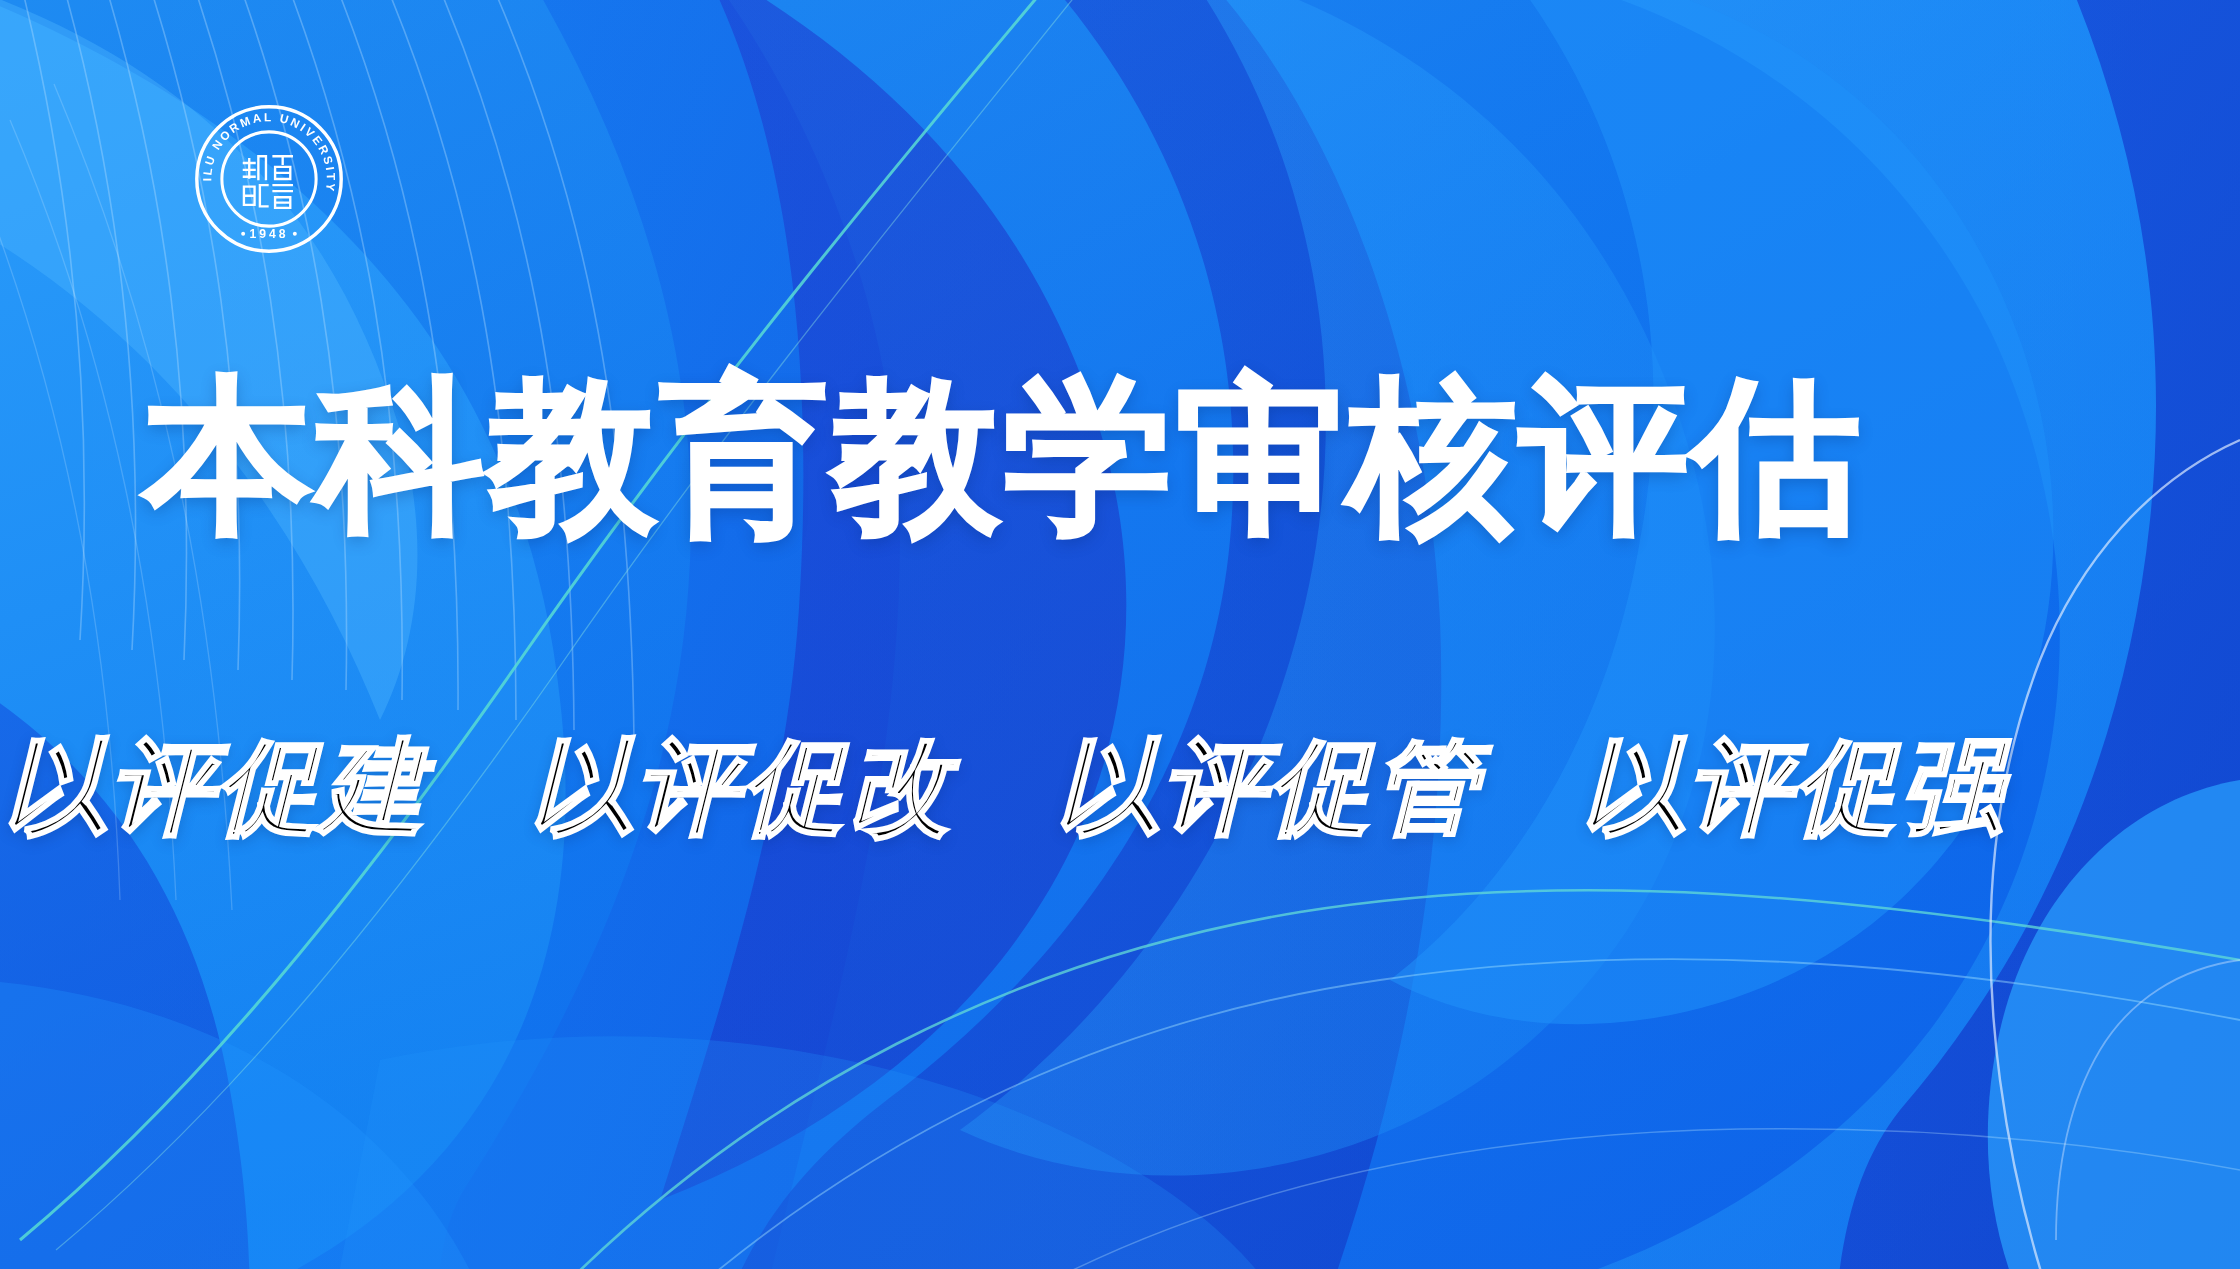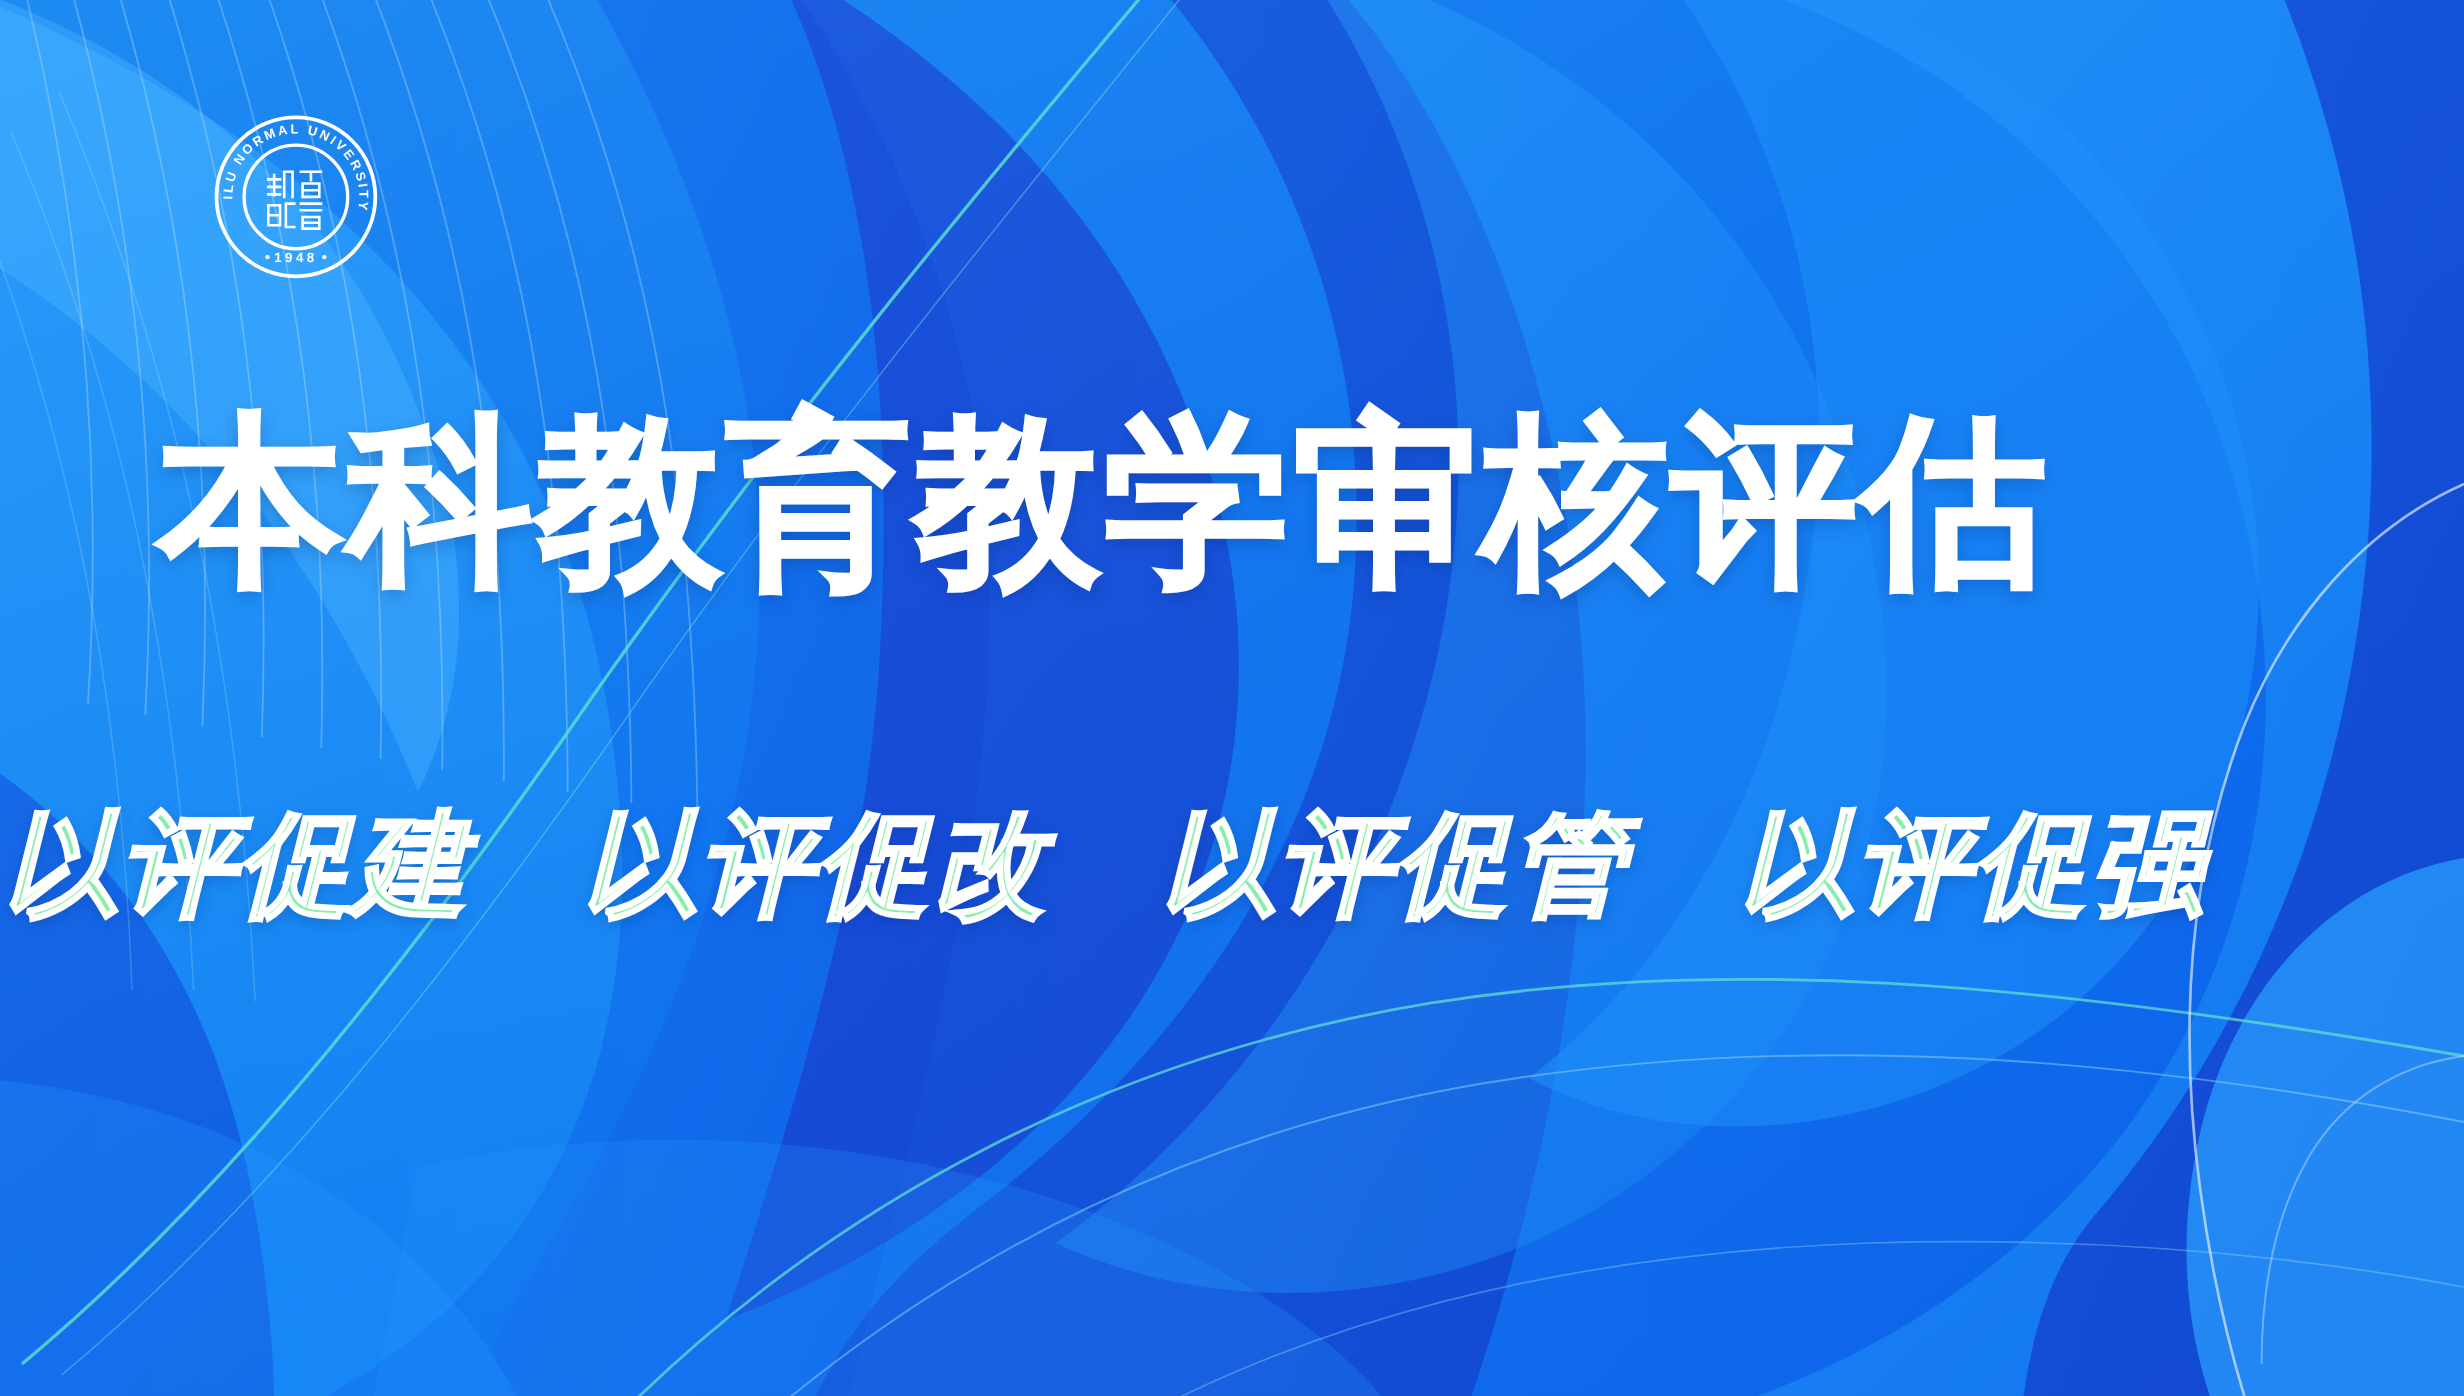"以评促建 以评促改 以评促管 以评促强" #subtitle { color: #86efac -> #000000 }
